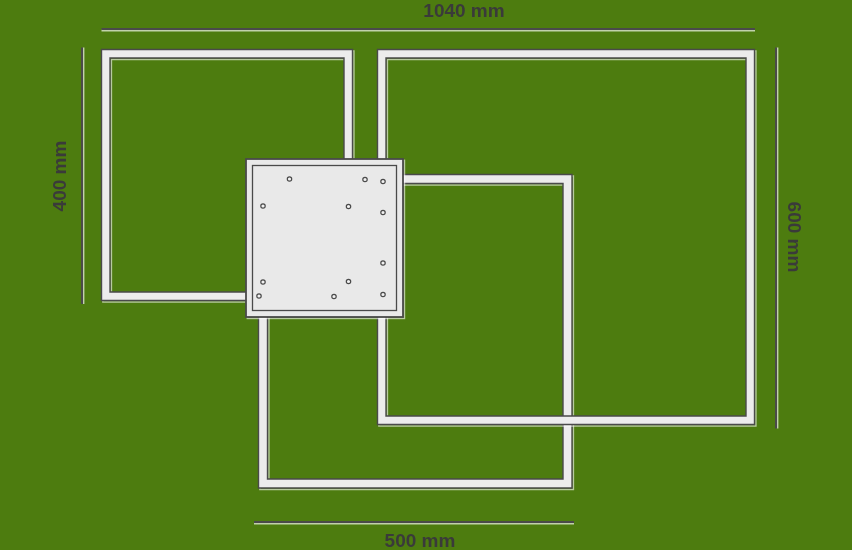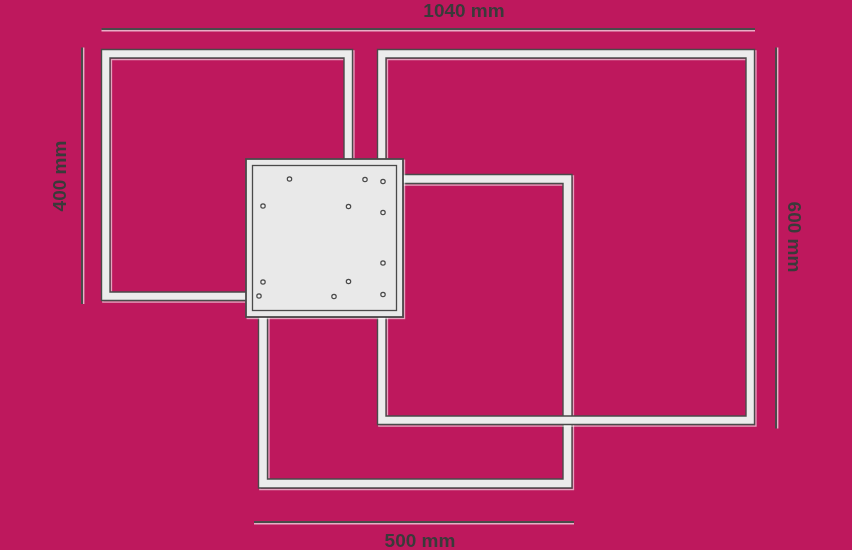"1040 mm" .stage { background: #be185d -> #4d7c0f }
